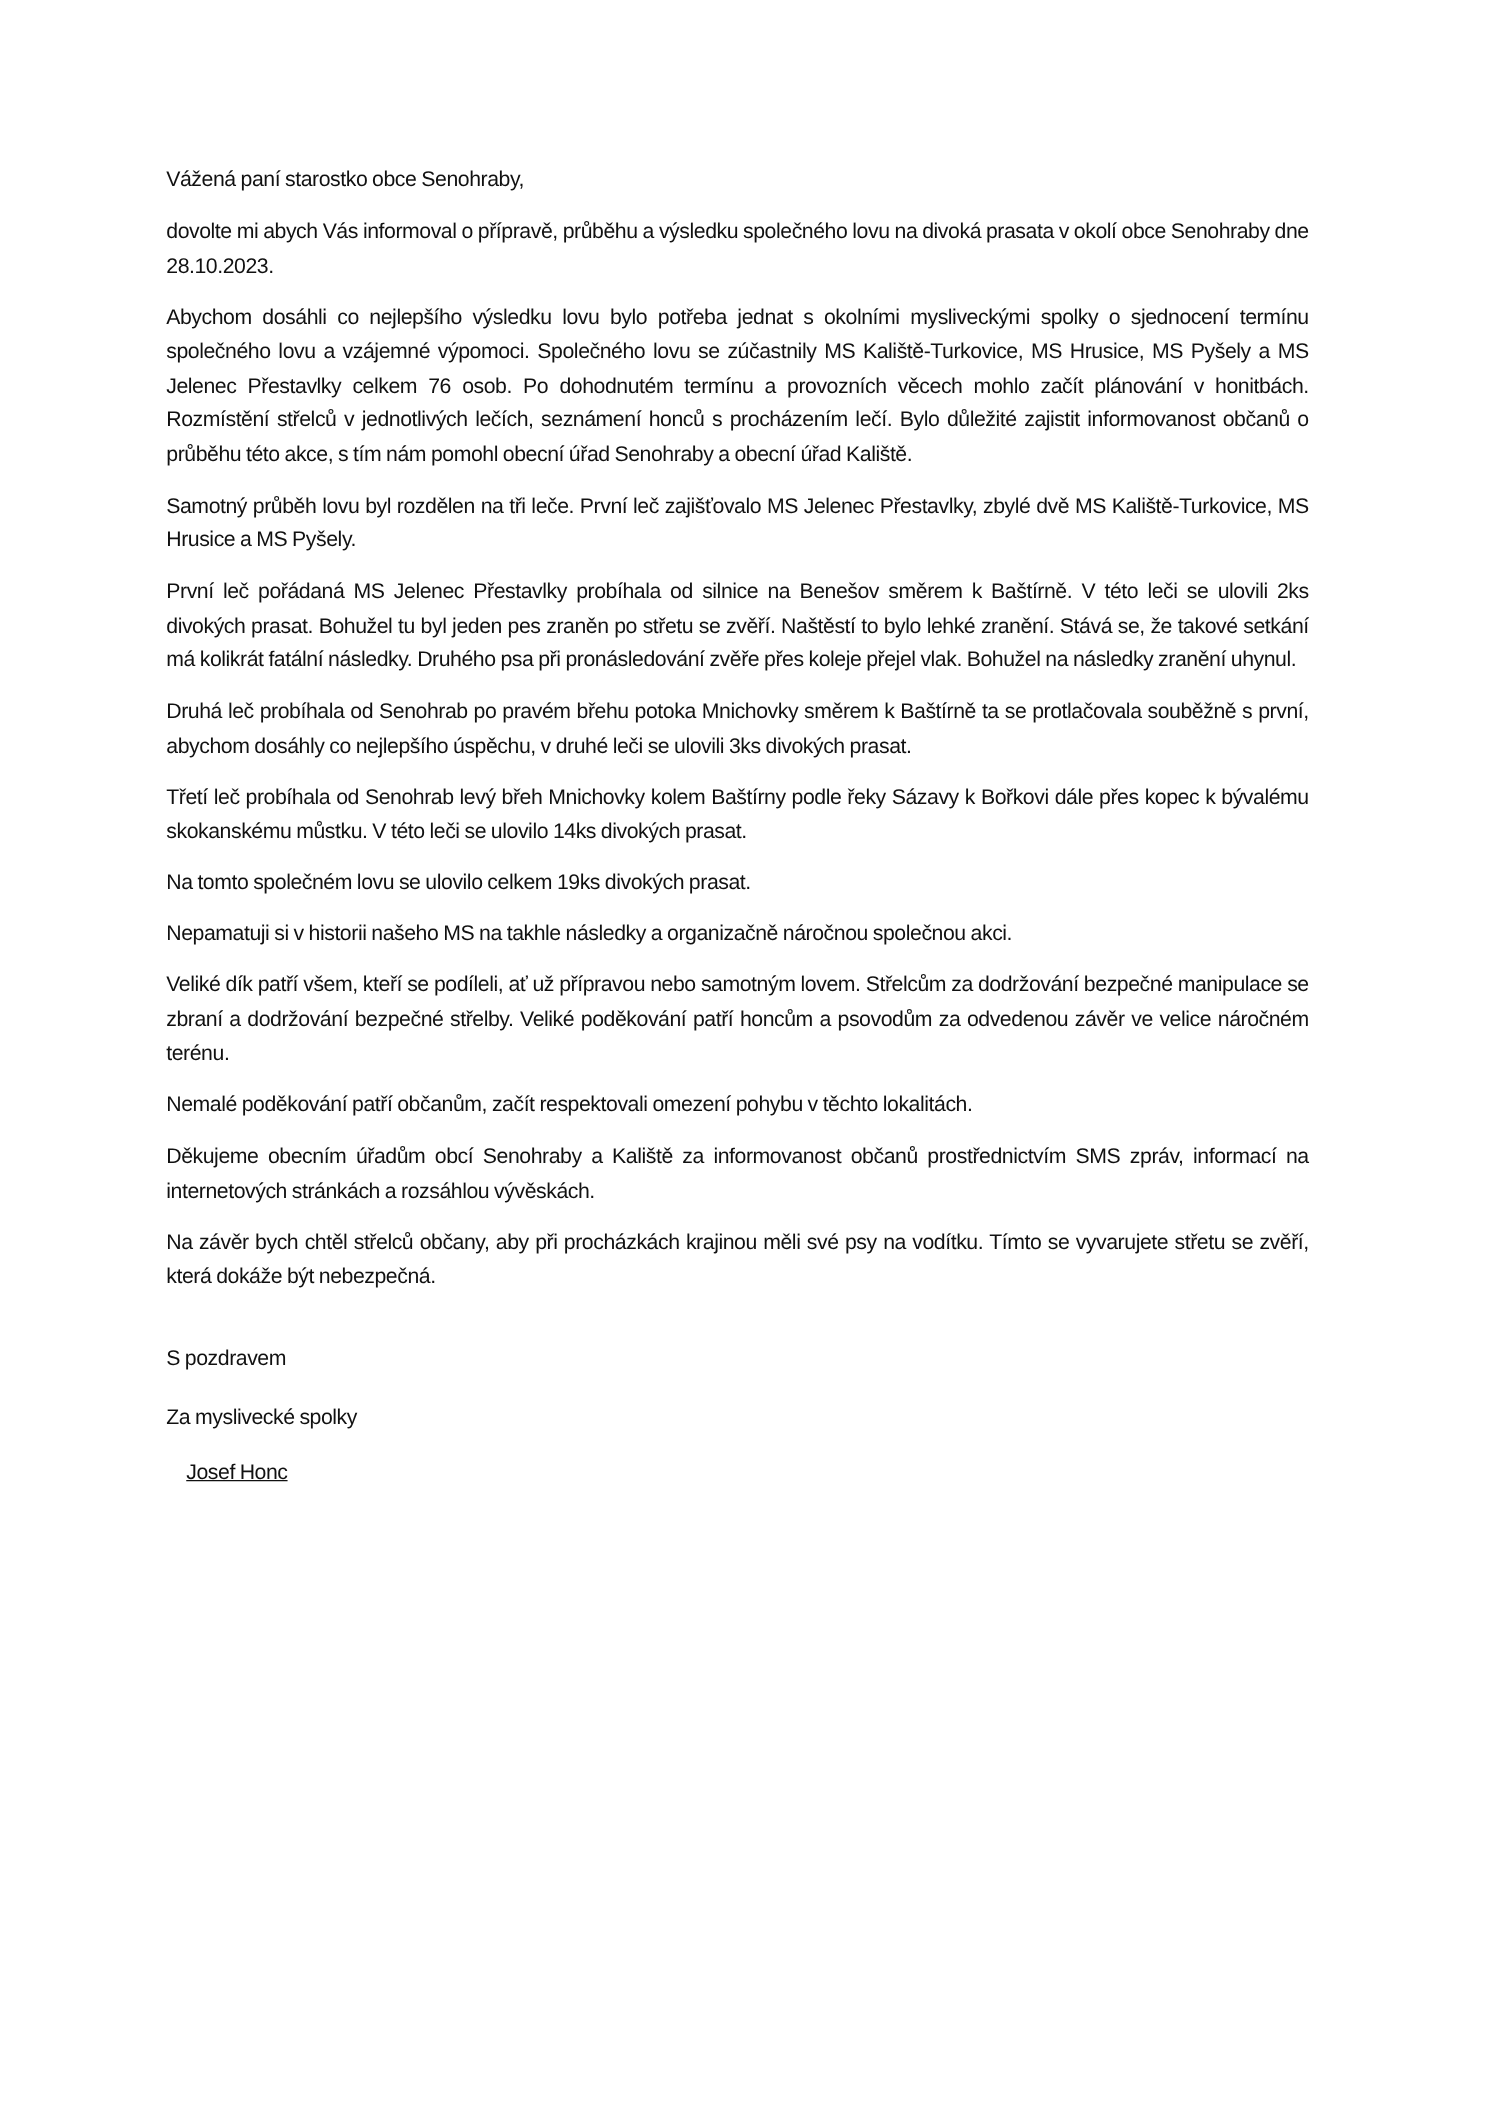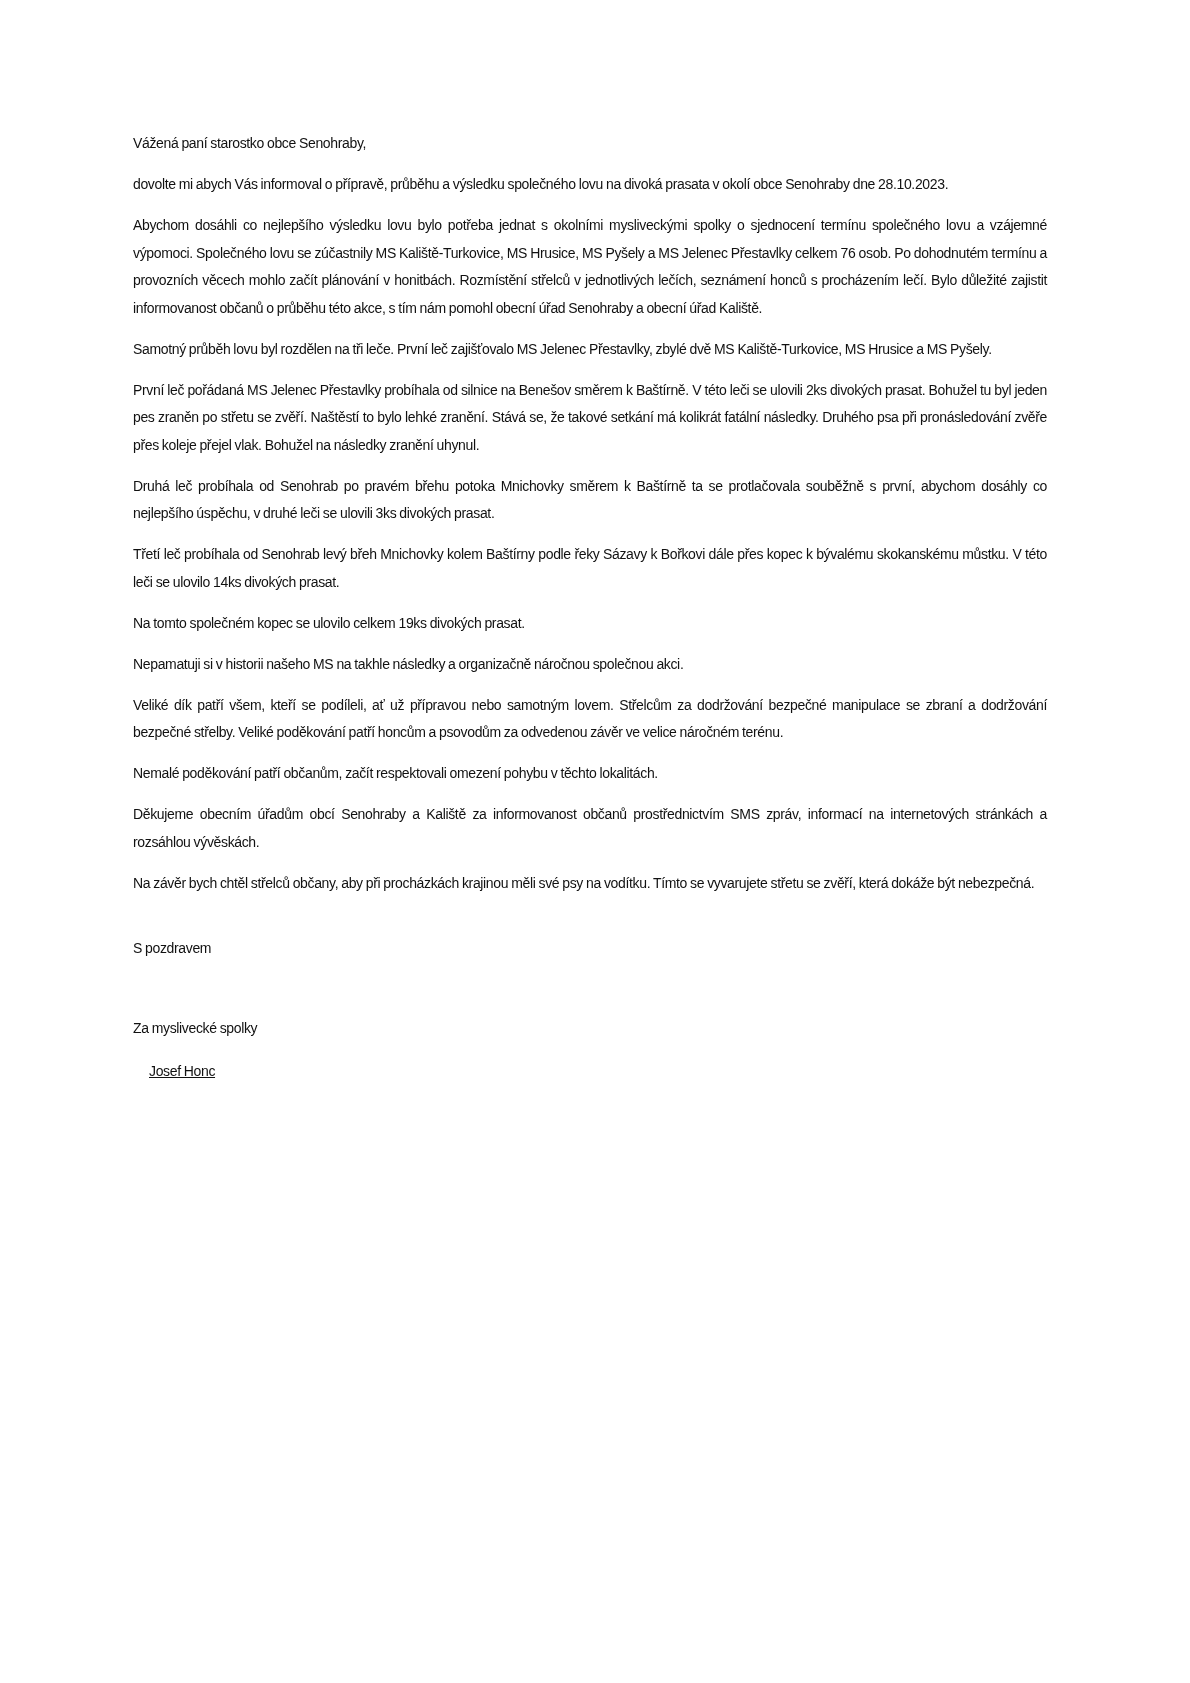"Vážená paní starostko obce Senohraby," .page { font-size: 14px -> 17px }
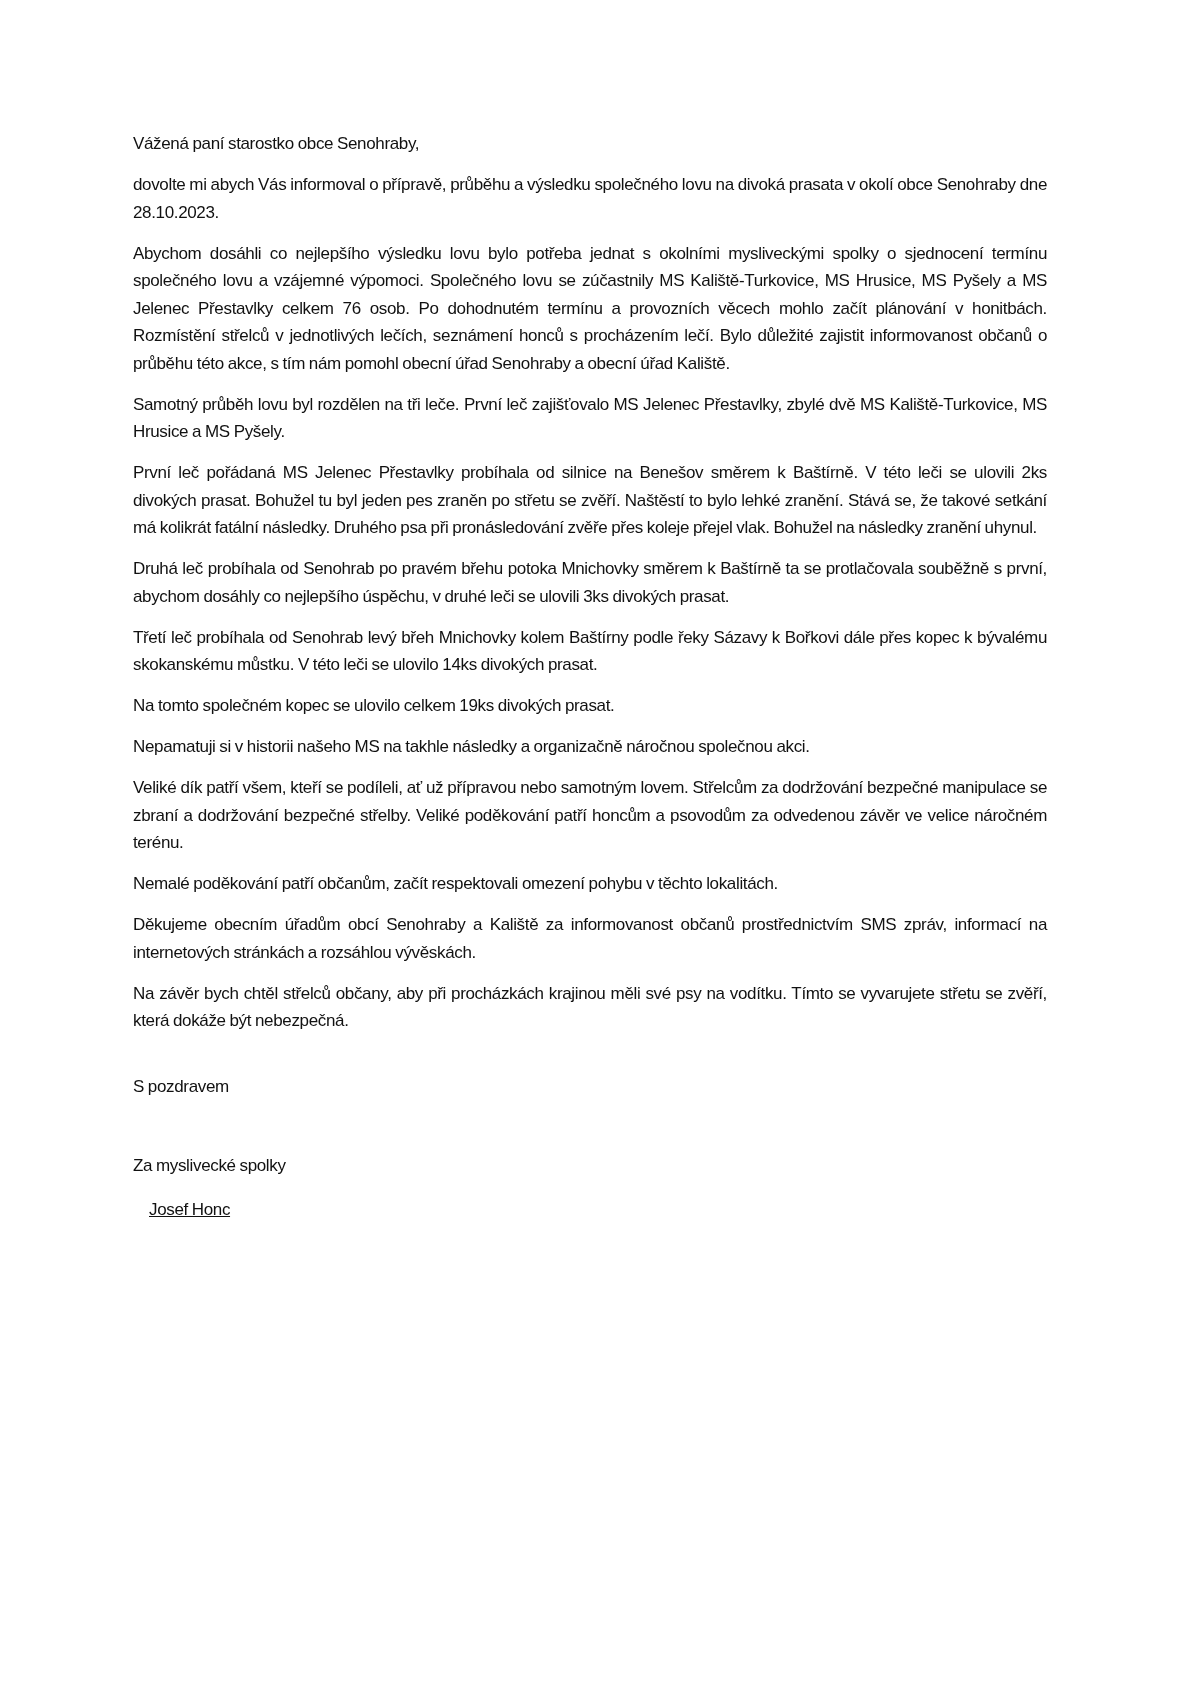"Na tomto společném kopec se" p.para { text: kopec -> lovu }
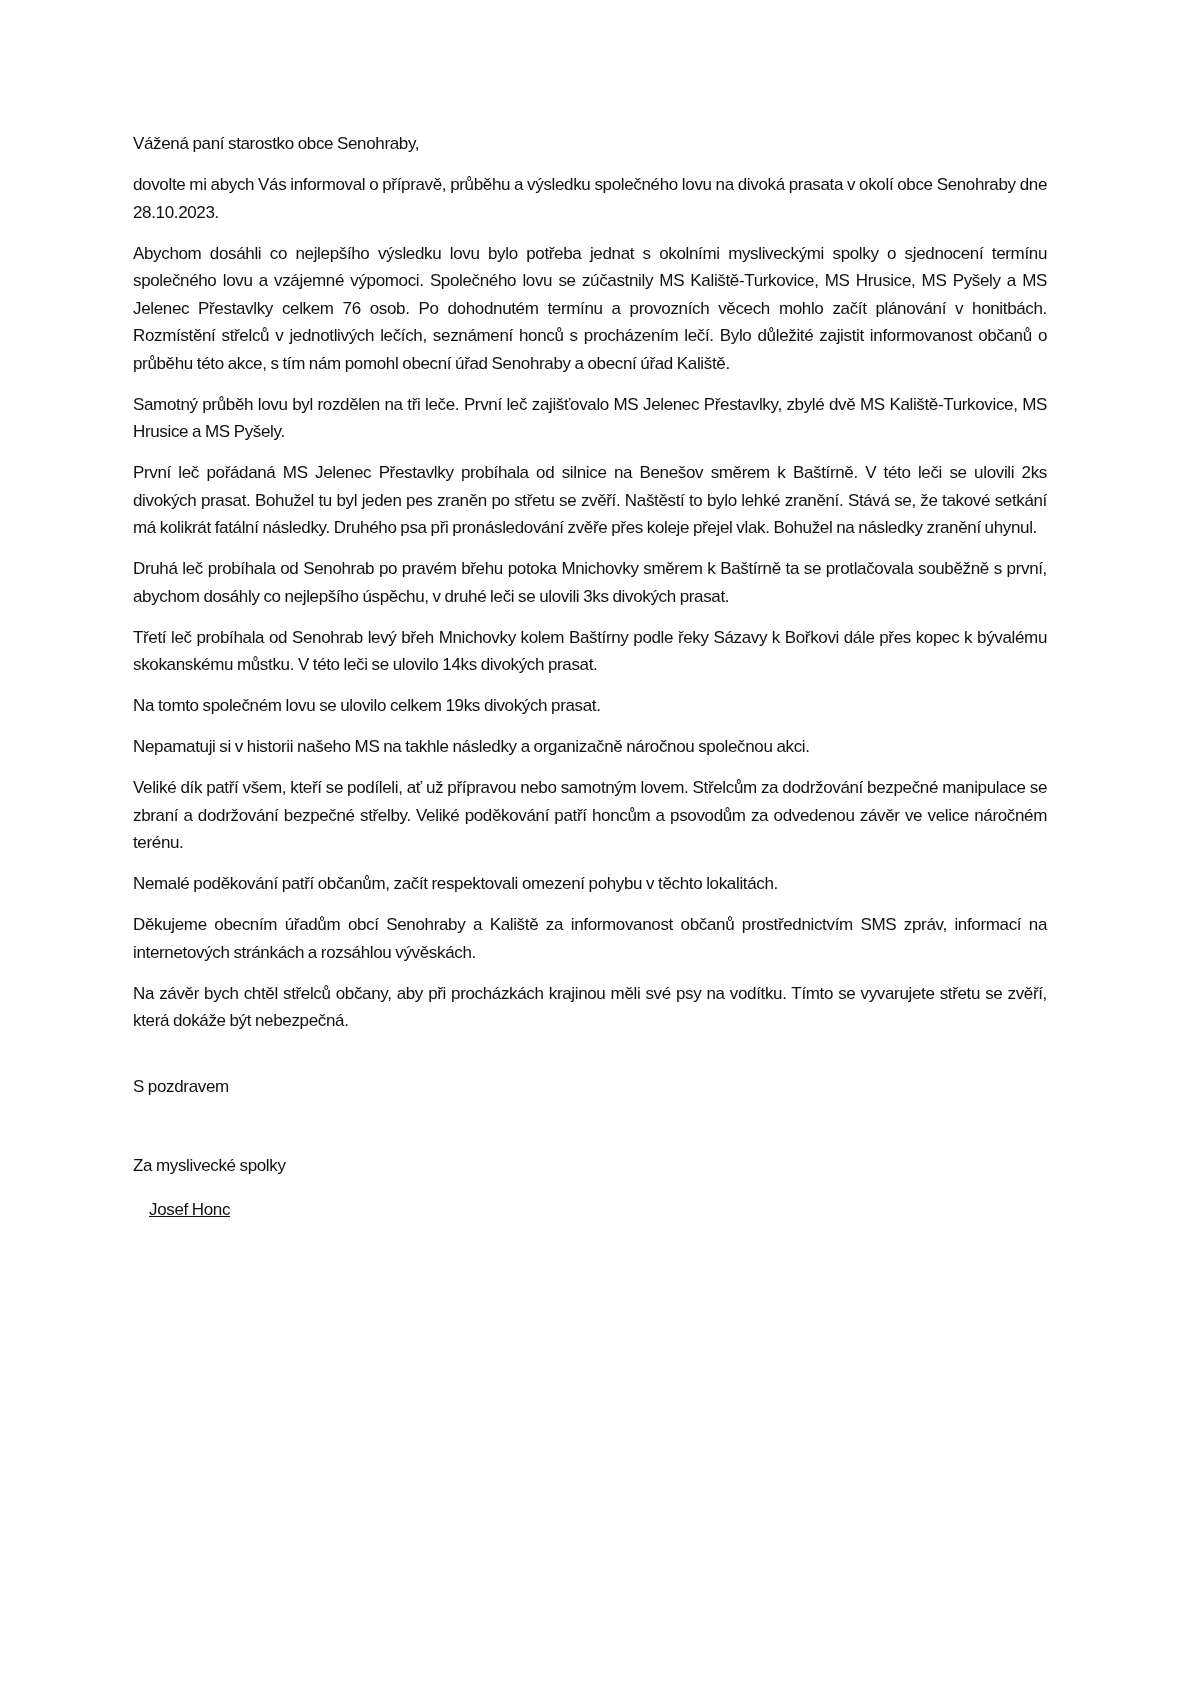"Za myslivecké spolky" .org { margin-top: 52px -> 20px }
